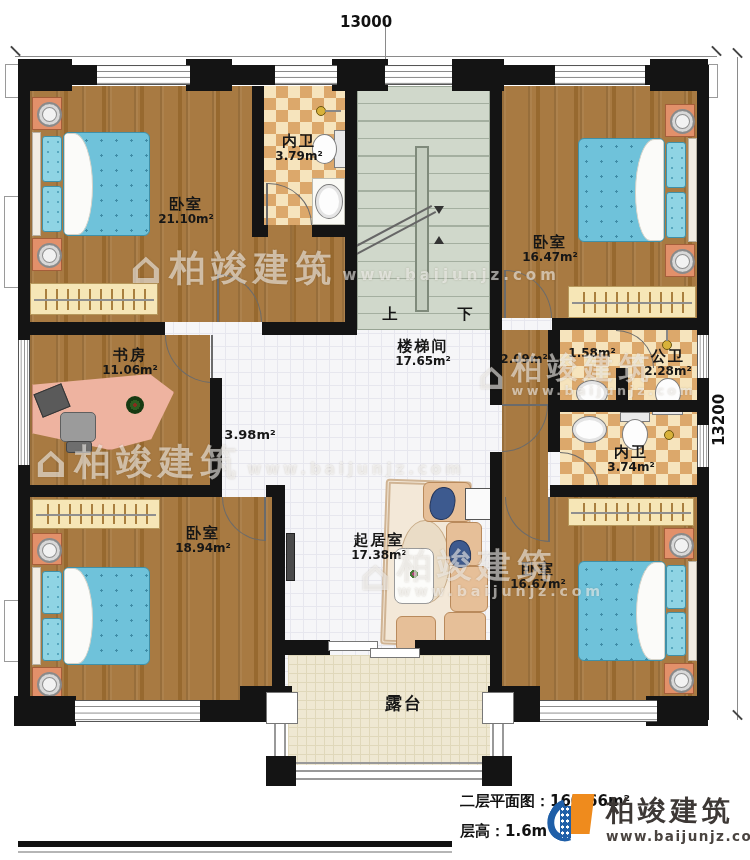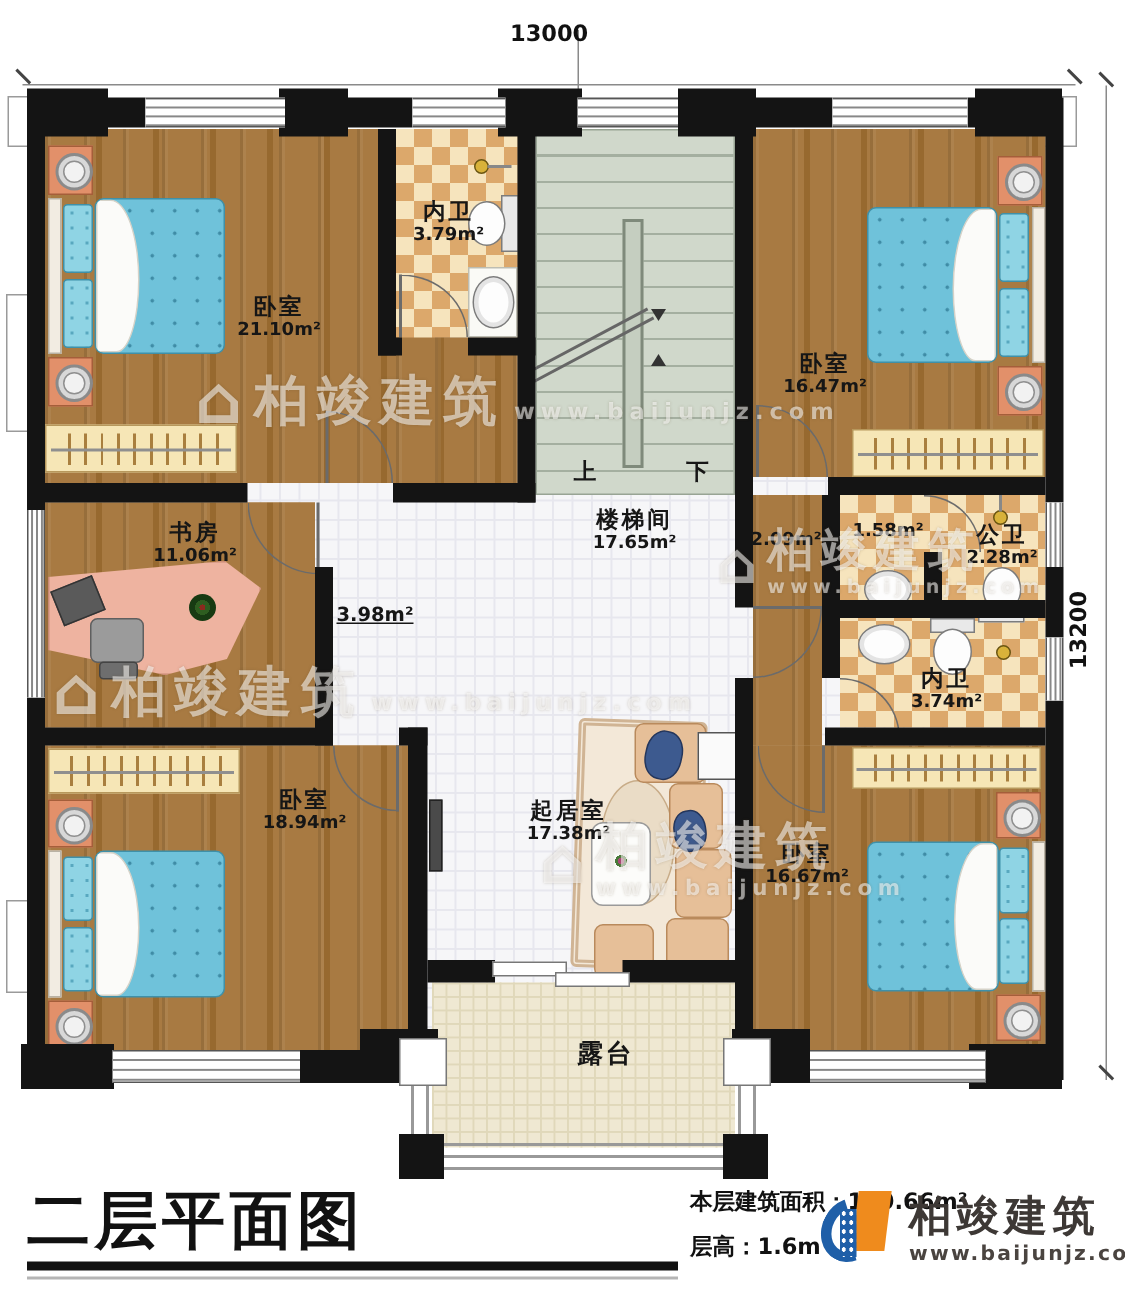"3.98m²" div.rlabel { text-decoration: underline -> none; top: 404px -> 428px }
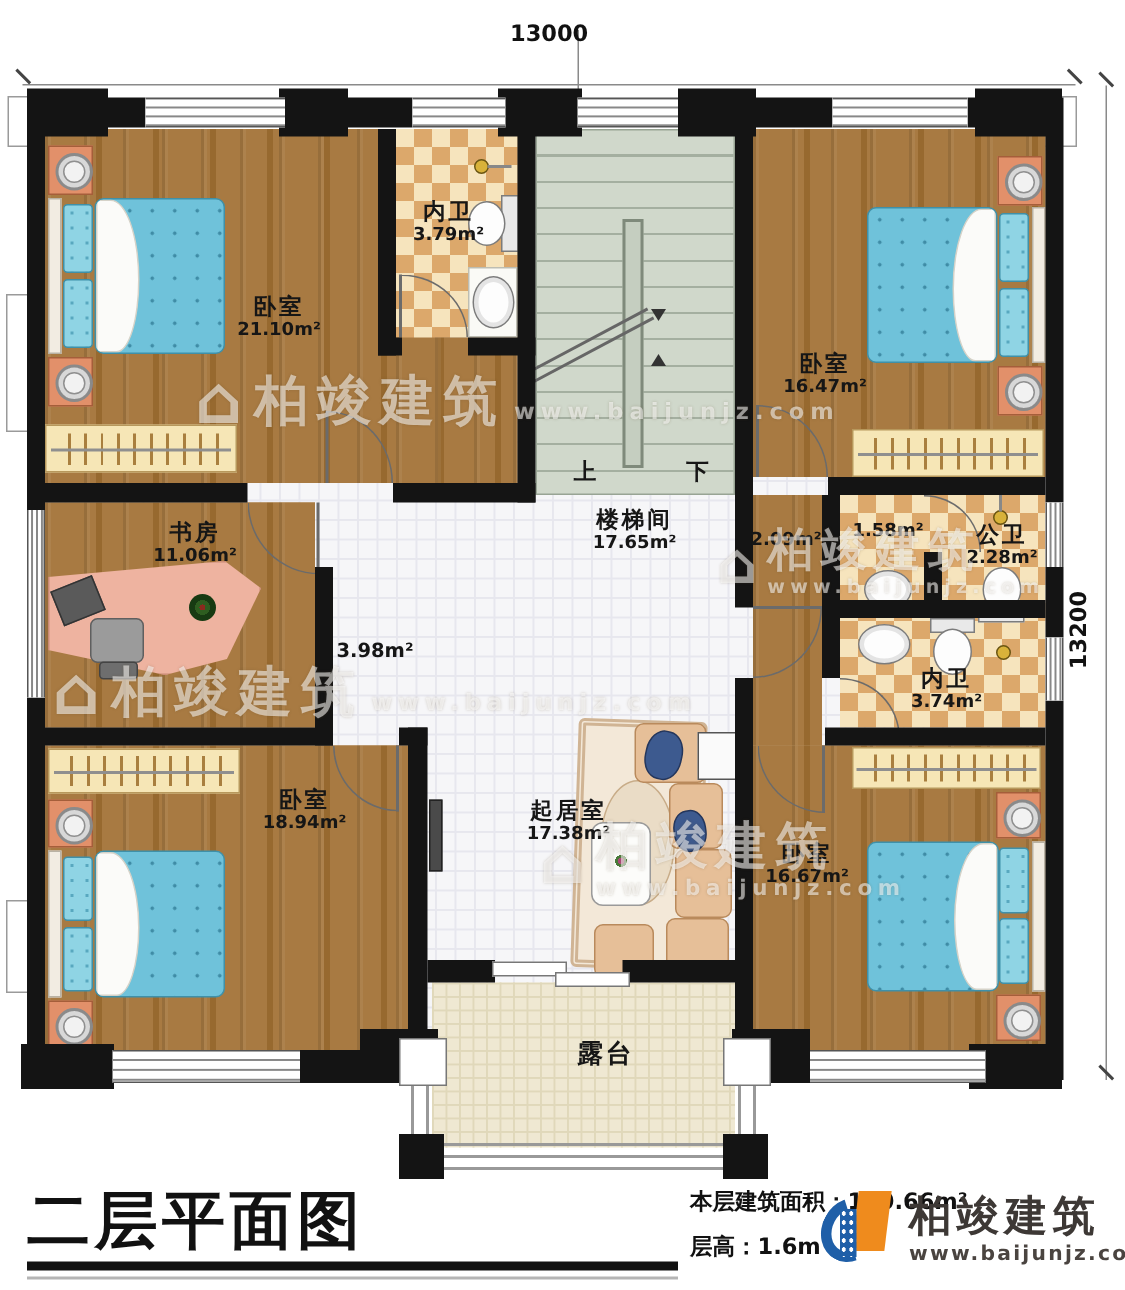"二层平面图" div.abs { html: <div>二层平面图</div> -> none }
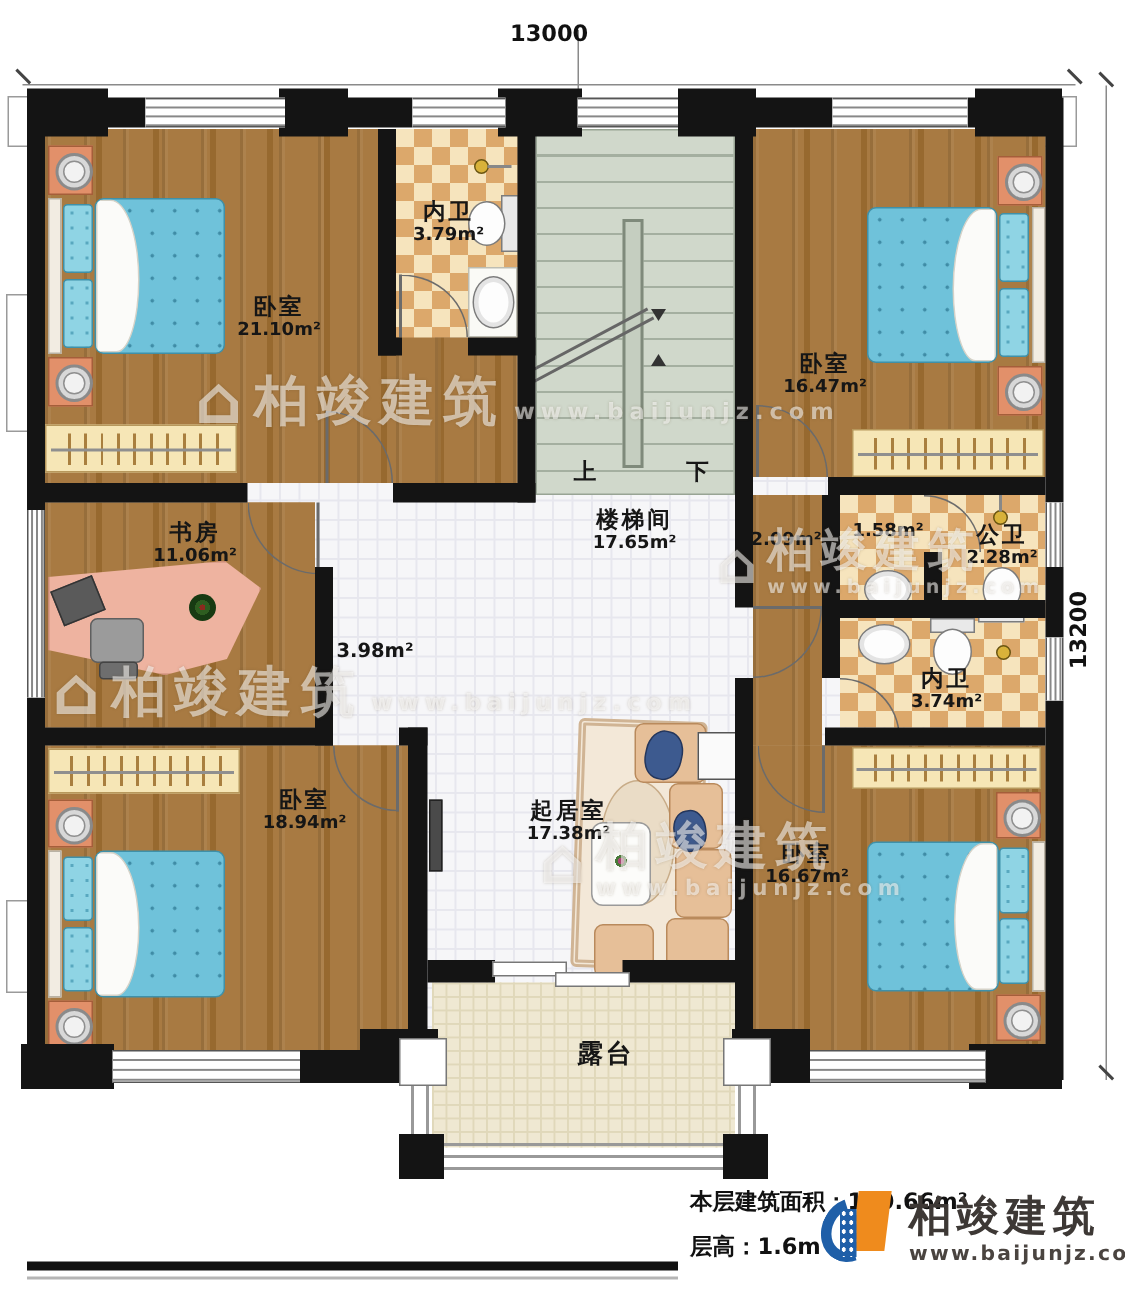"本层建筑面积：" span { text: 本层建筑面积 -> 二层平面图 }
